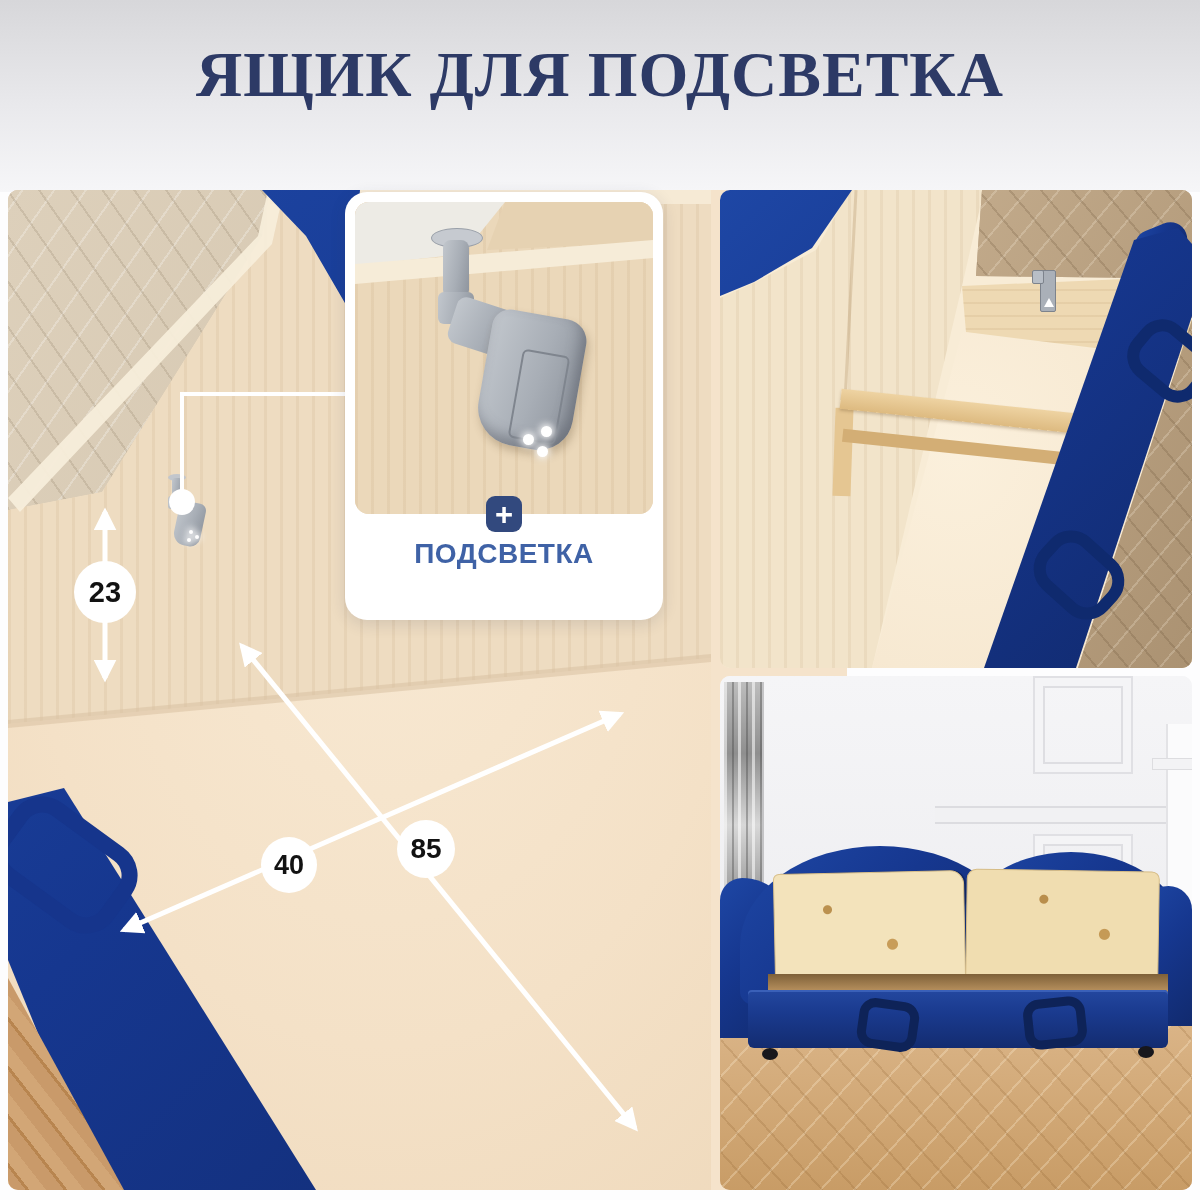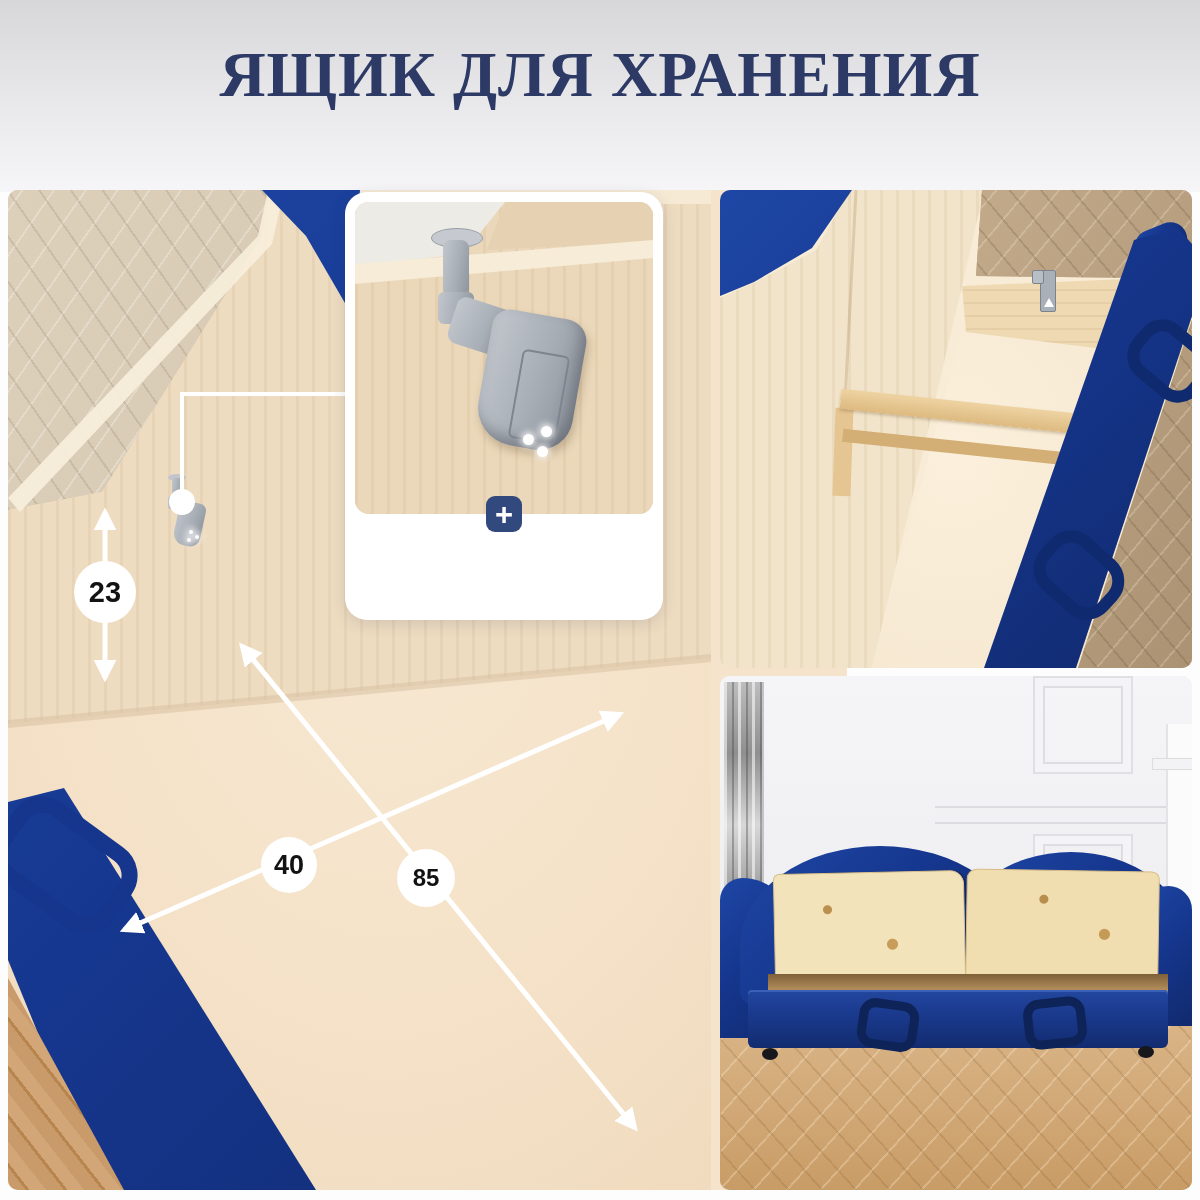"ЯЩИК ДЛЯ ХРАНЕНИЯ" div.abs { text: ХРАНЕНИЯ -> ПОДСВЕТКА }
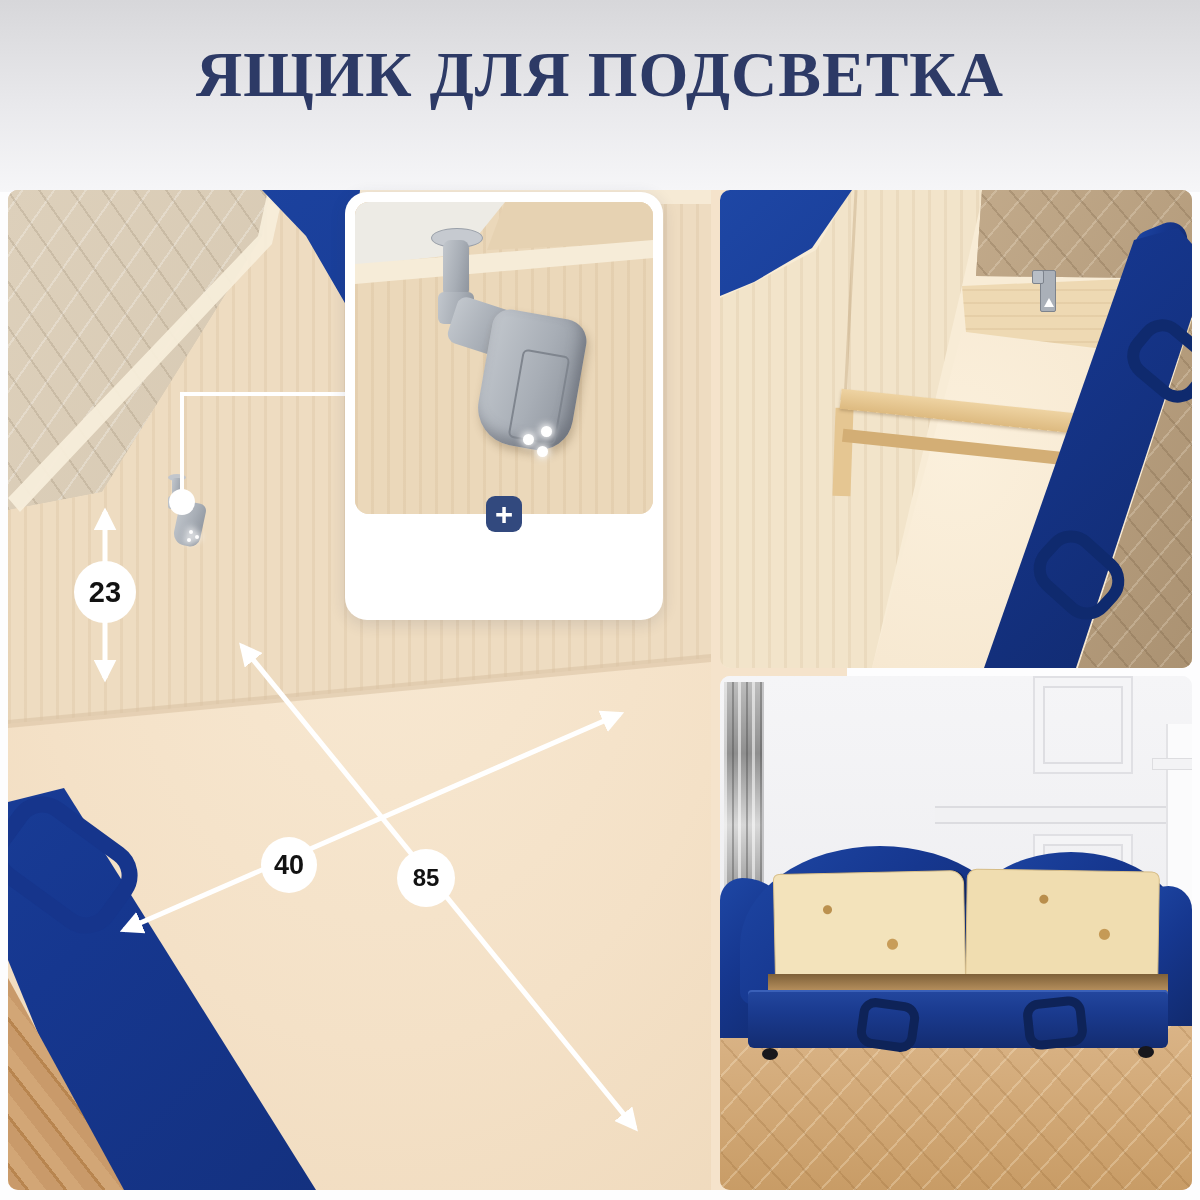"ПОДСВЕТКА" div.abs { html: none -> <div>ПОДСВЕТКА</div> }
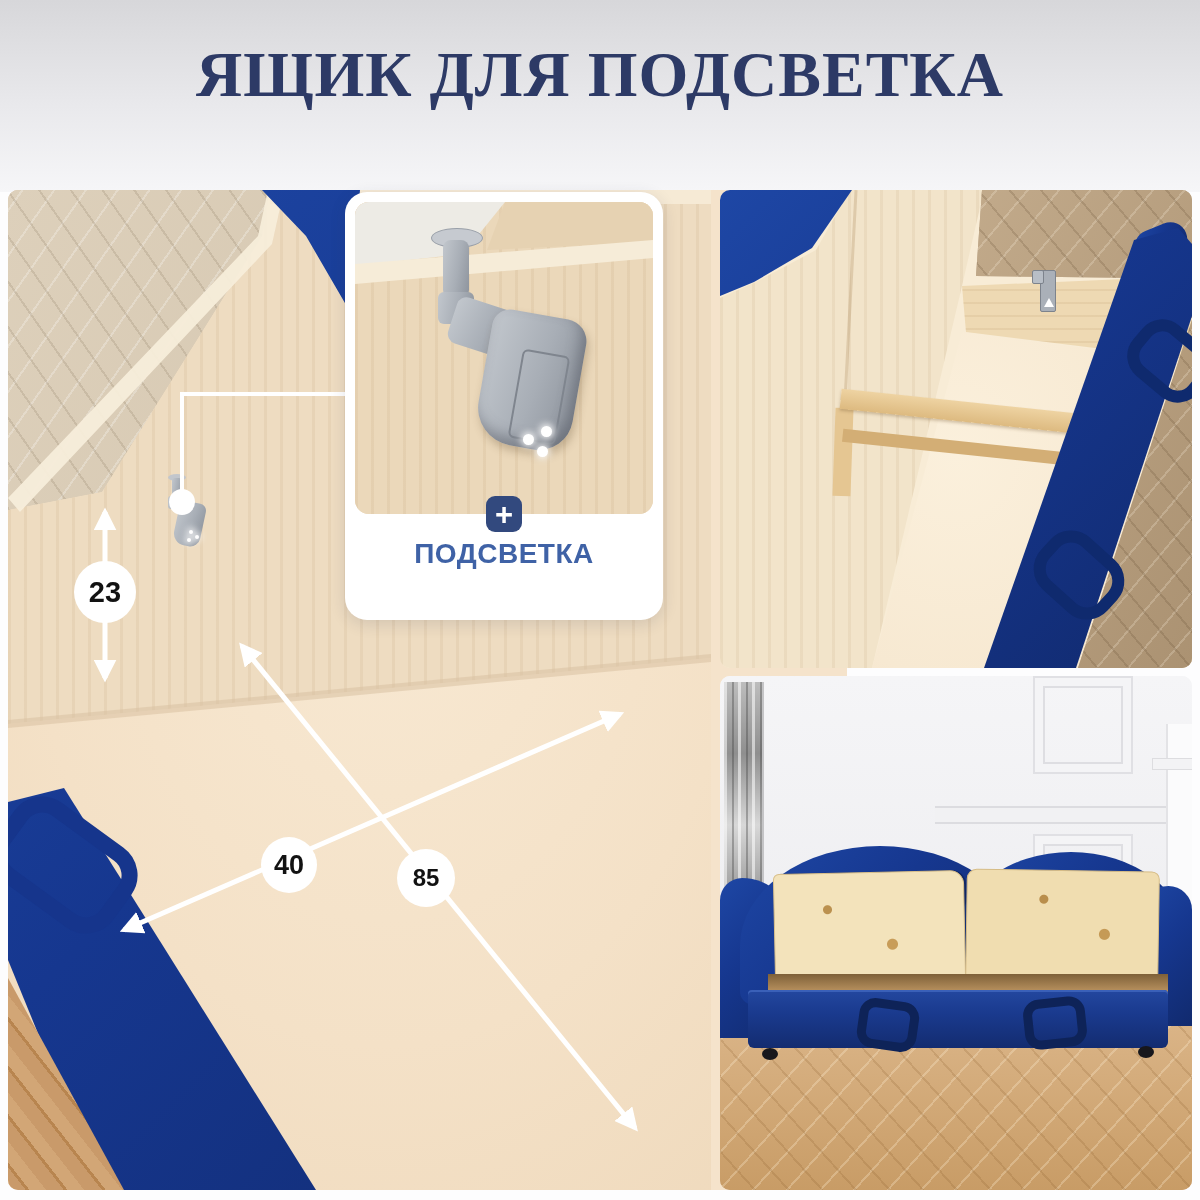"85" div.meas { font-size: 24px -> 28px; top: 659px -> 630px }
